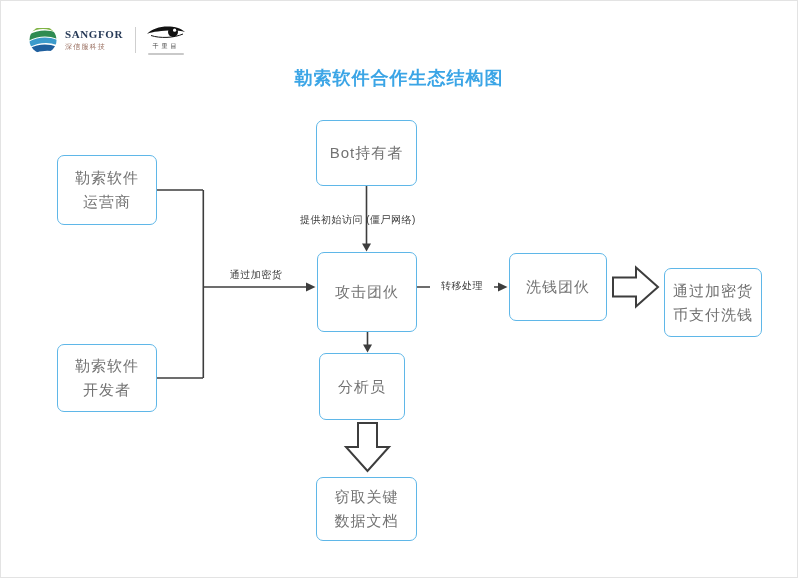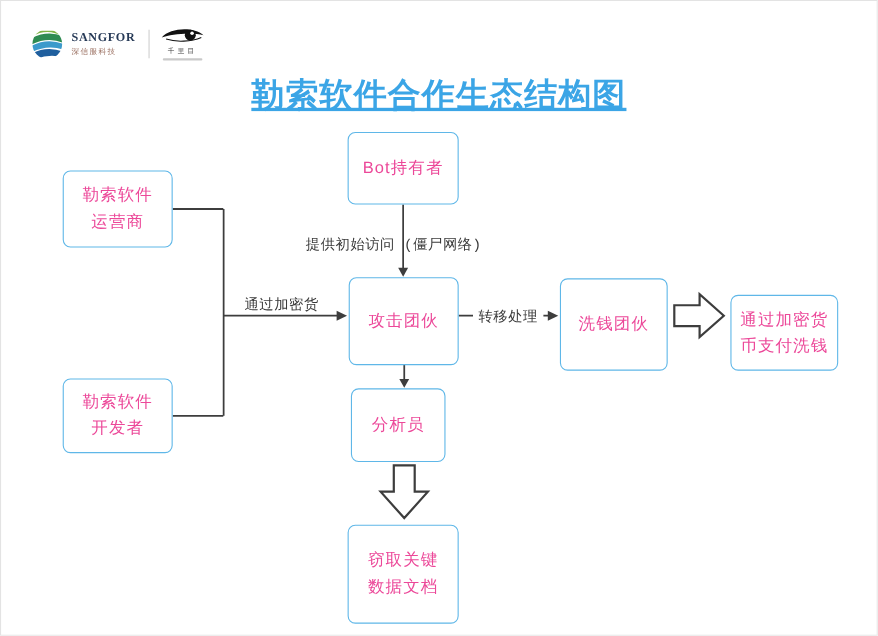"勒索软件合作生态结构图" .title { font-size: 30px -> 18px; text-decoration: underline -> none }
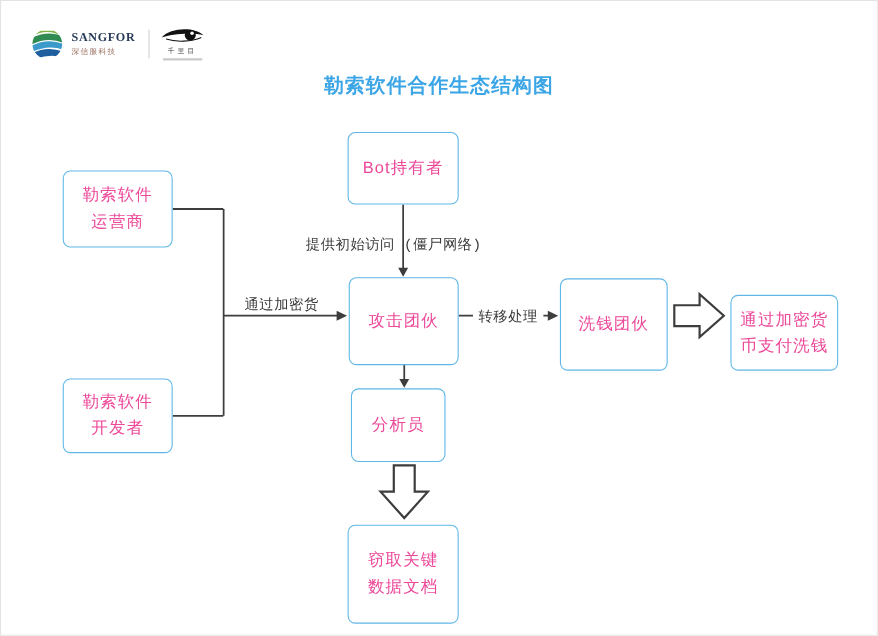"Bot持有者" .node { color: #ec4899 -> #737373 }
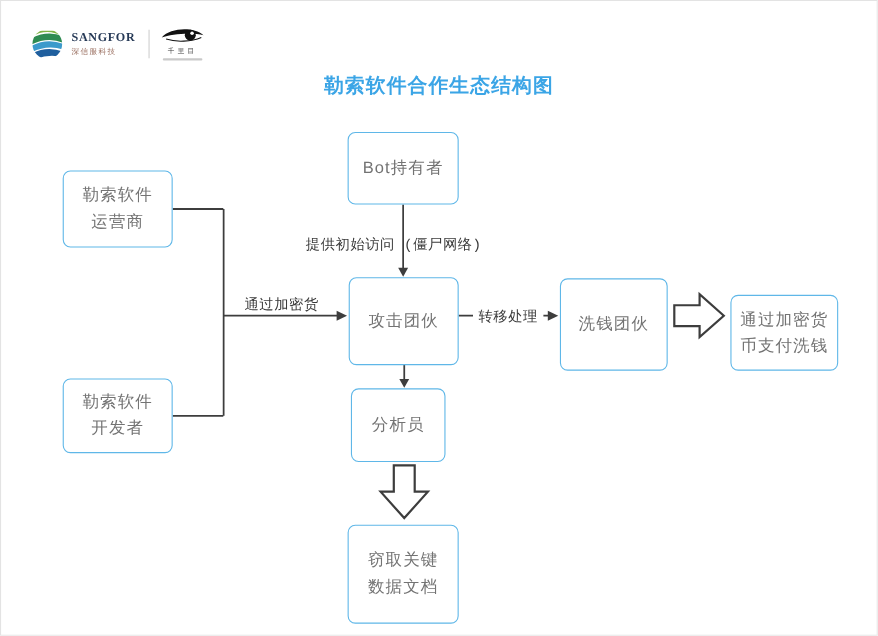"提供初始访问 (僵尸网络)" .edge-label { font-family: Liberation Mono, monospace -> none; font-size: 13px -> 10px }
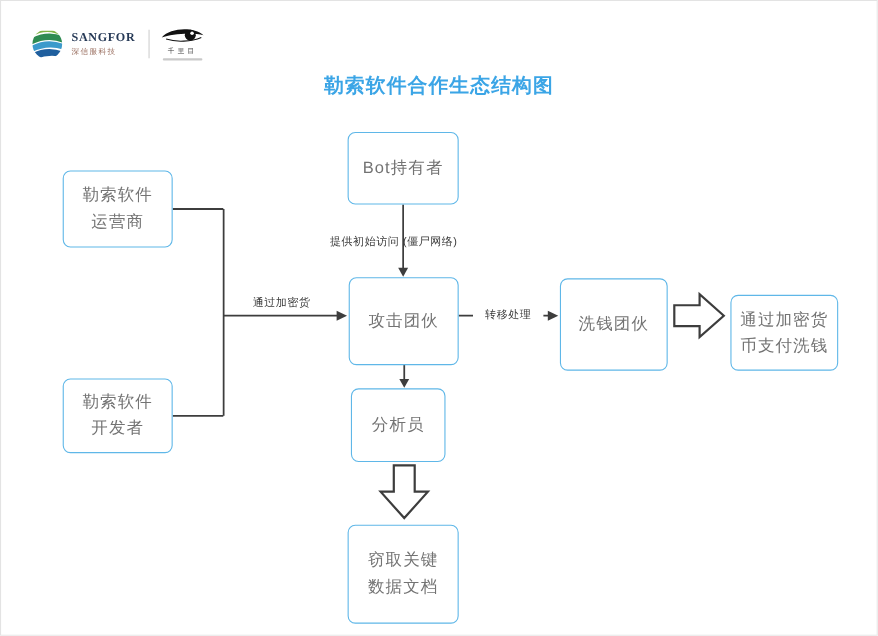"洗钱团伙" .node-launder { height: 84px -> 68px }
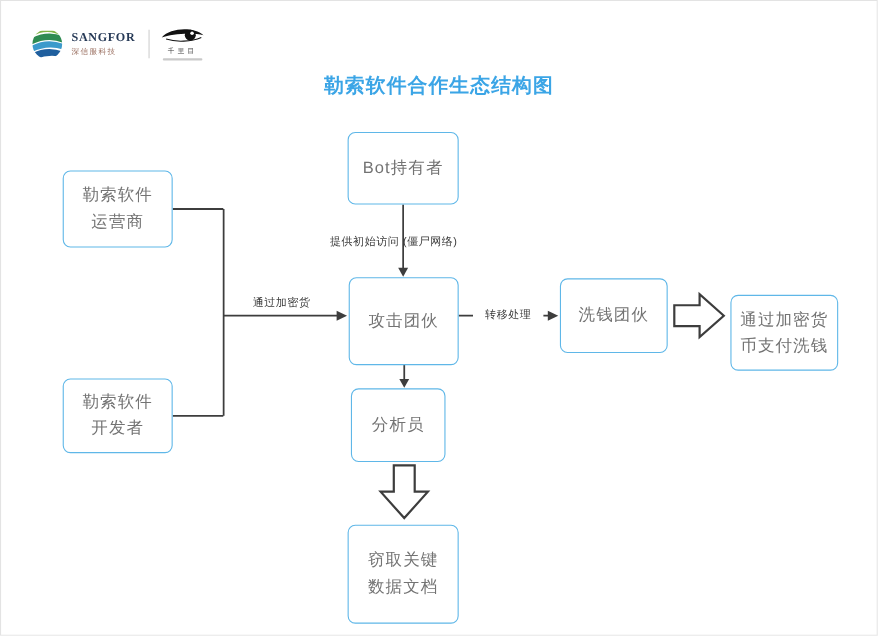"窃取关键" .node-steal { height: 90px -> 64px }
